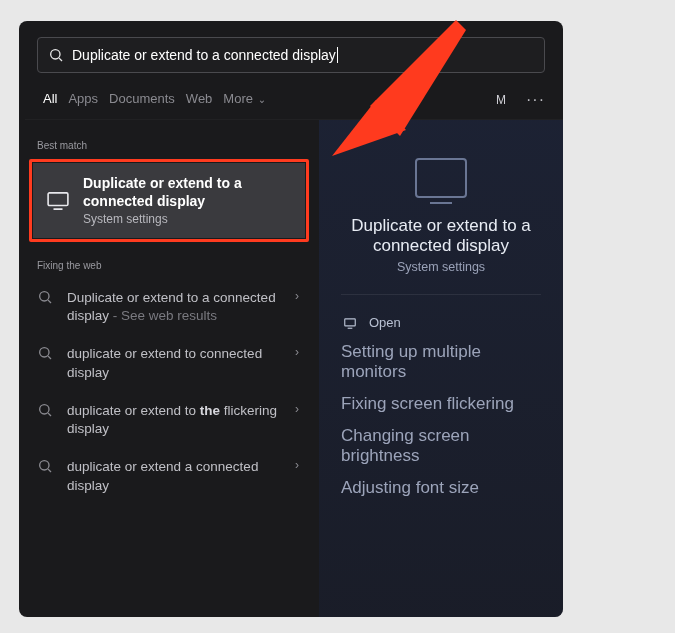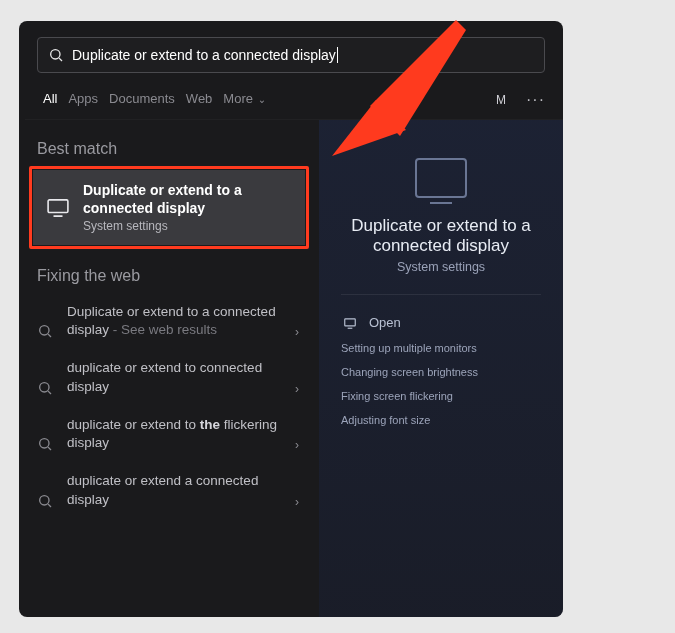"Best match" .section-label { font-size: 16px -> 10px }
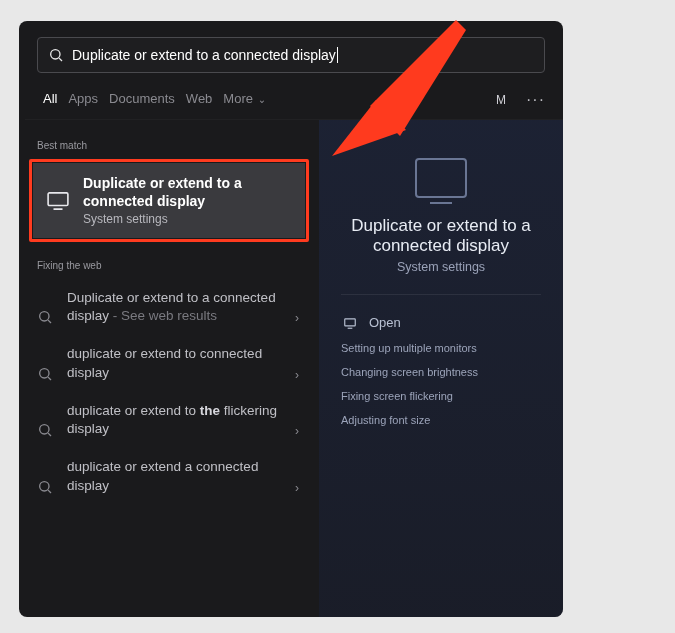"Duplicate or extend to a connected display -" .web-item { align-items: flex-end -> flex-start }
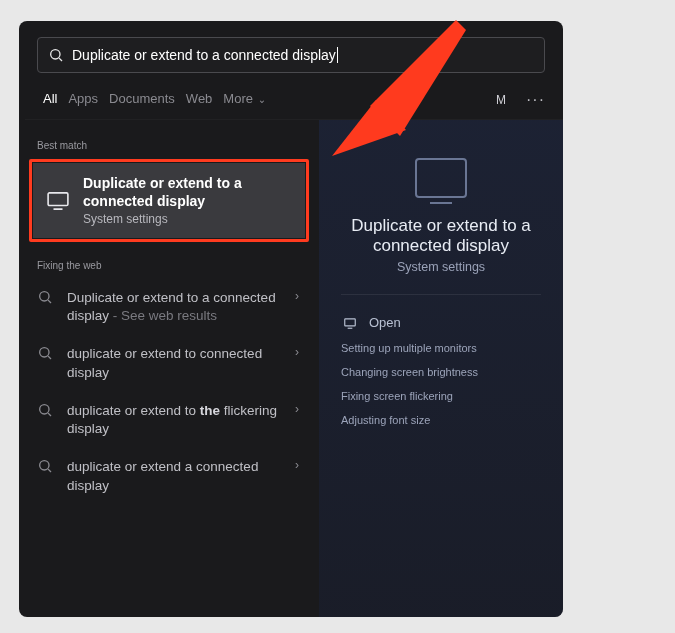"Setting up multiple monitors" .quick-link { font-size: 11px -> 17px }
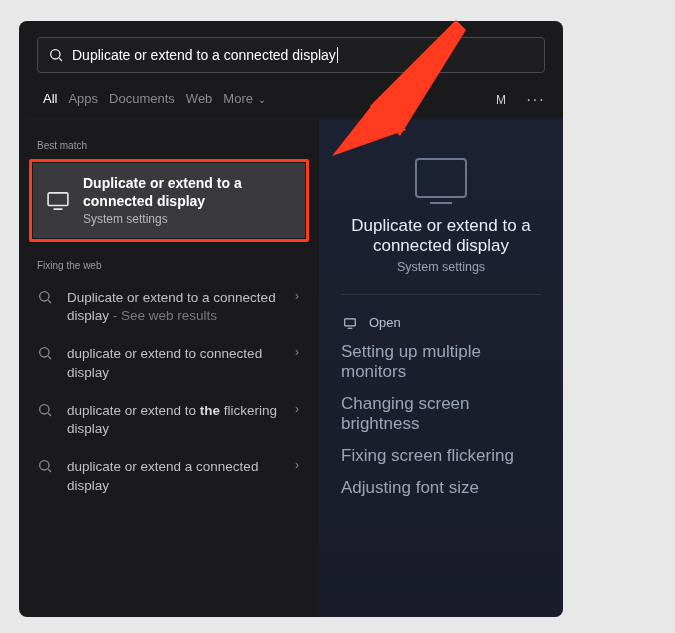"Changing screen brightness" div.quick-link { order: before "Fixing screen flickering" -> after "Fixing screen flickering" }
